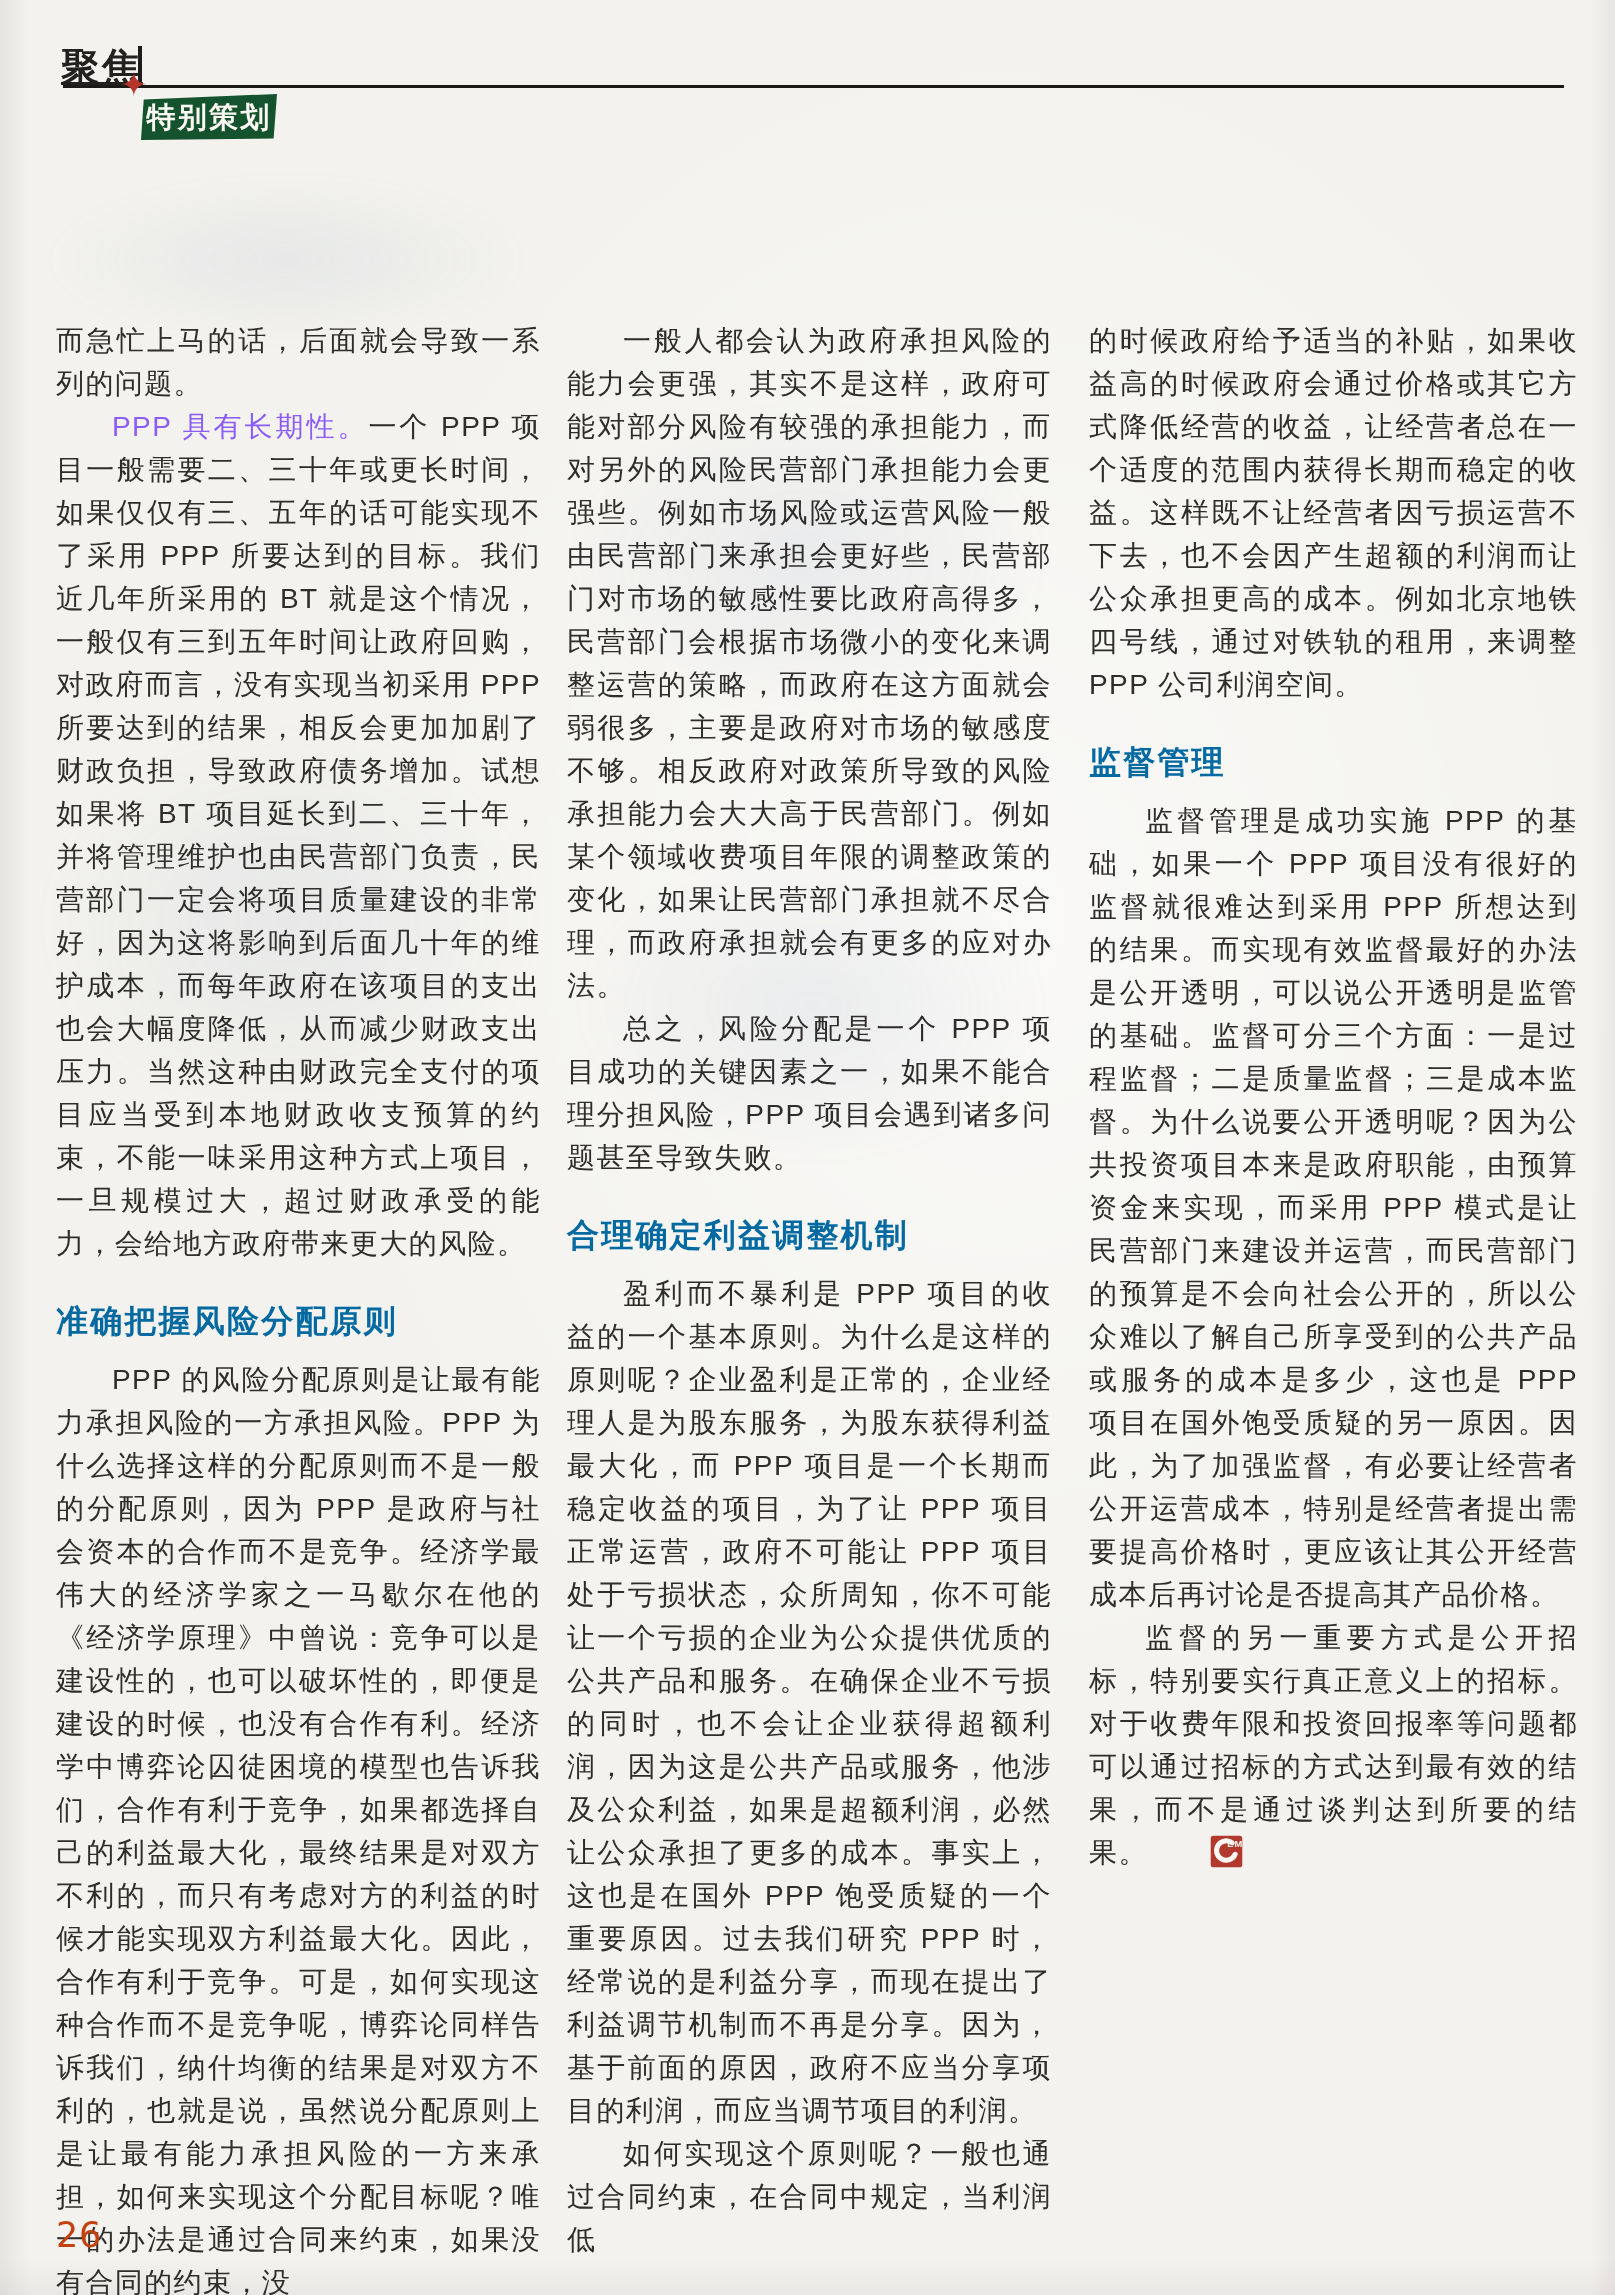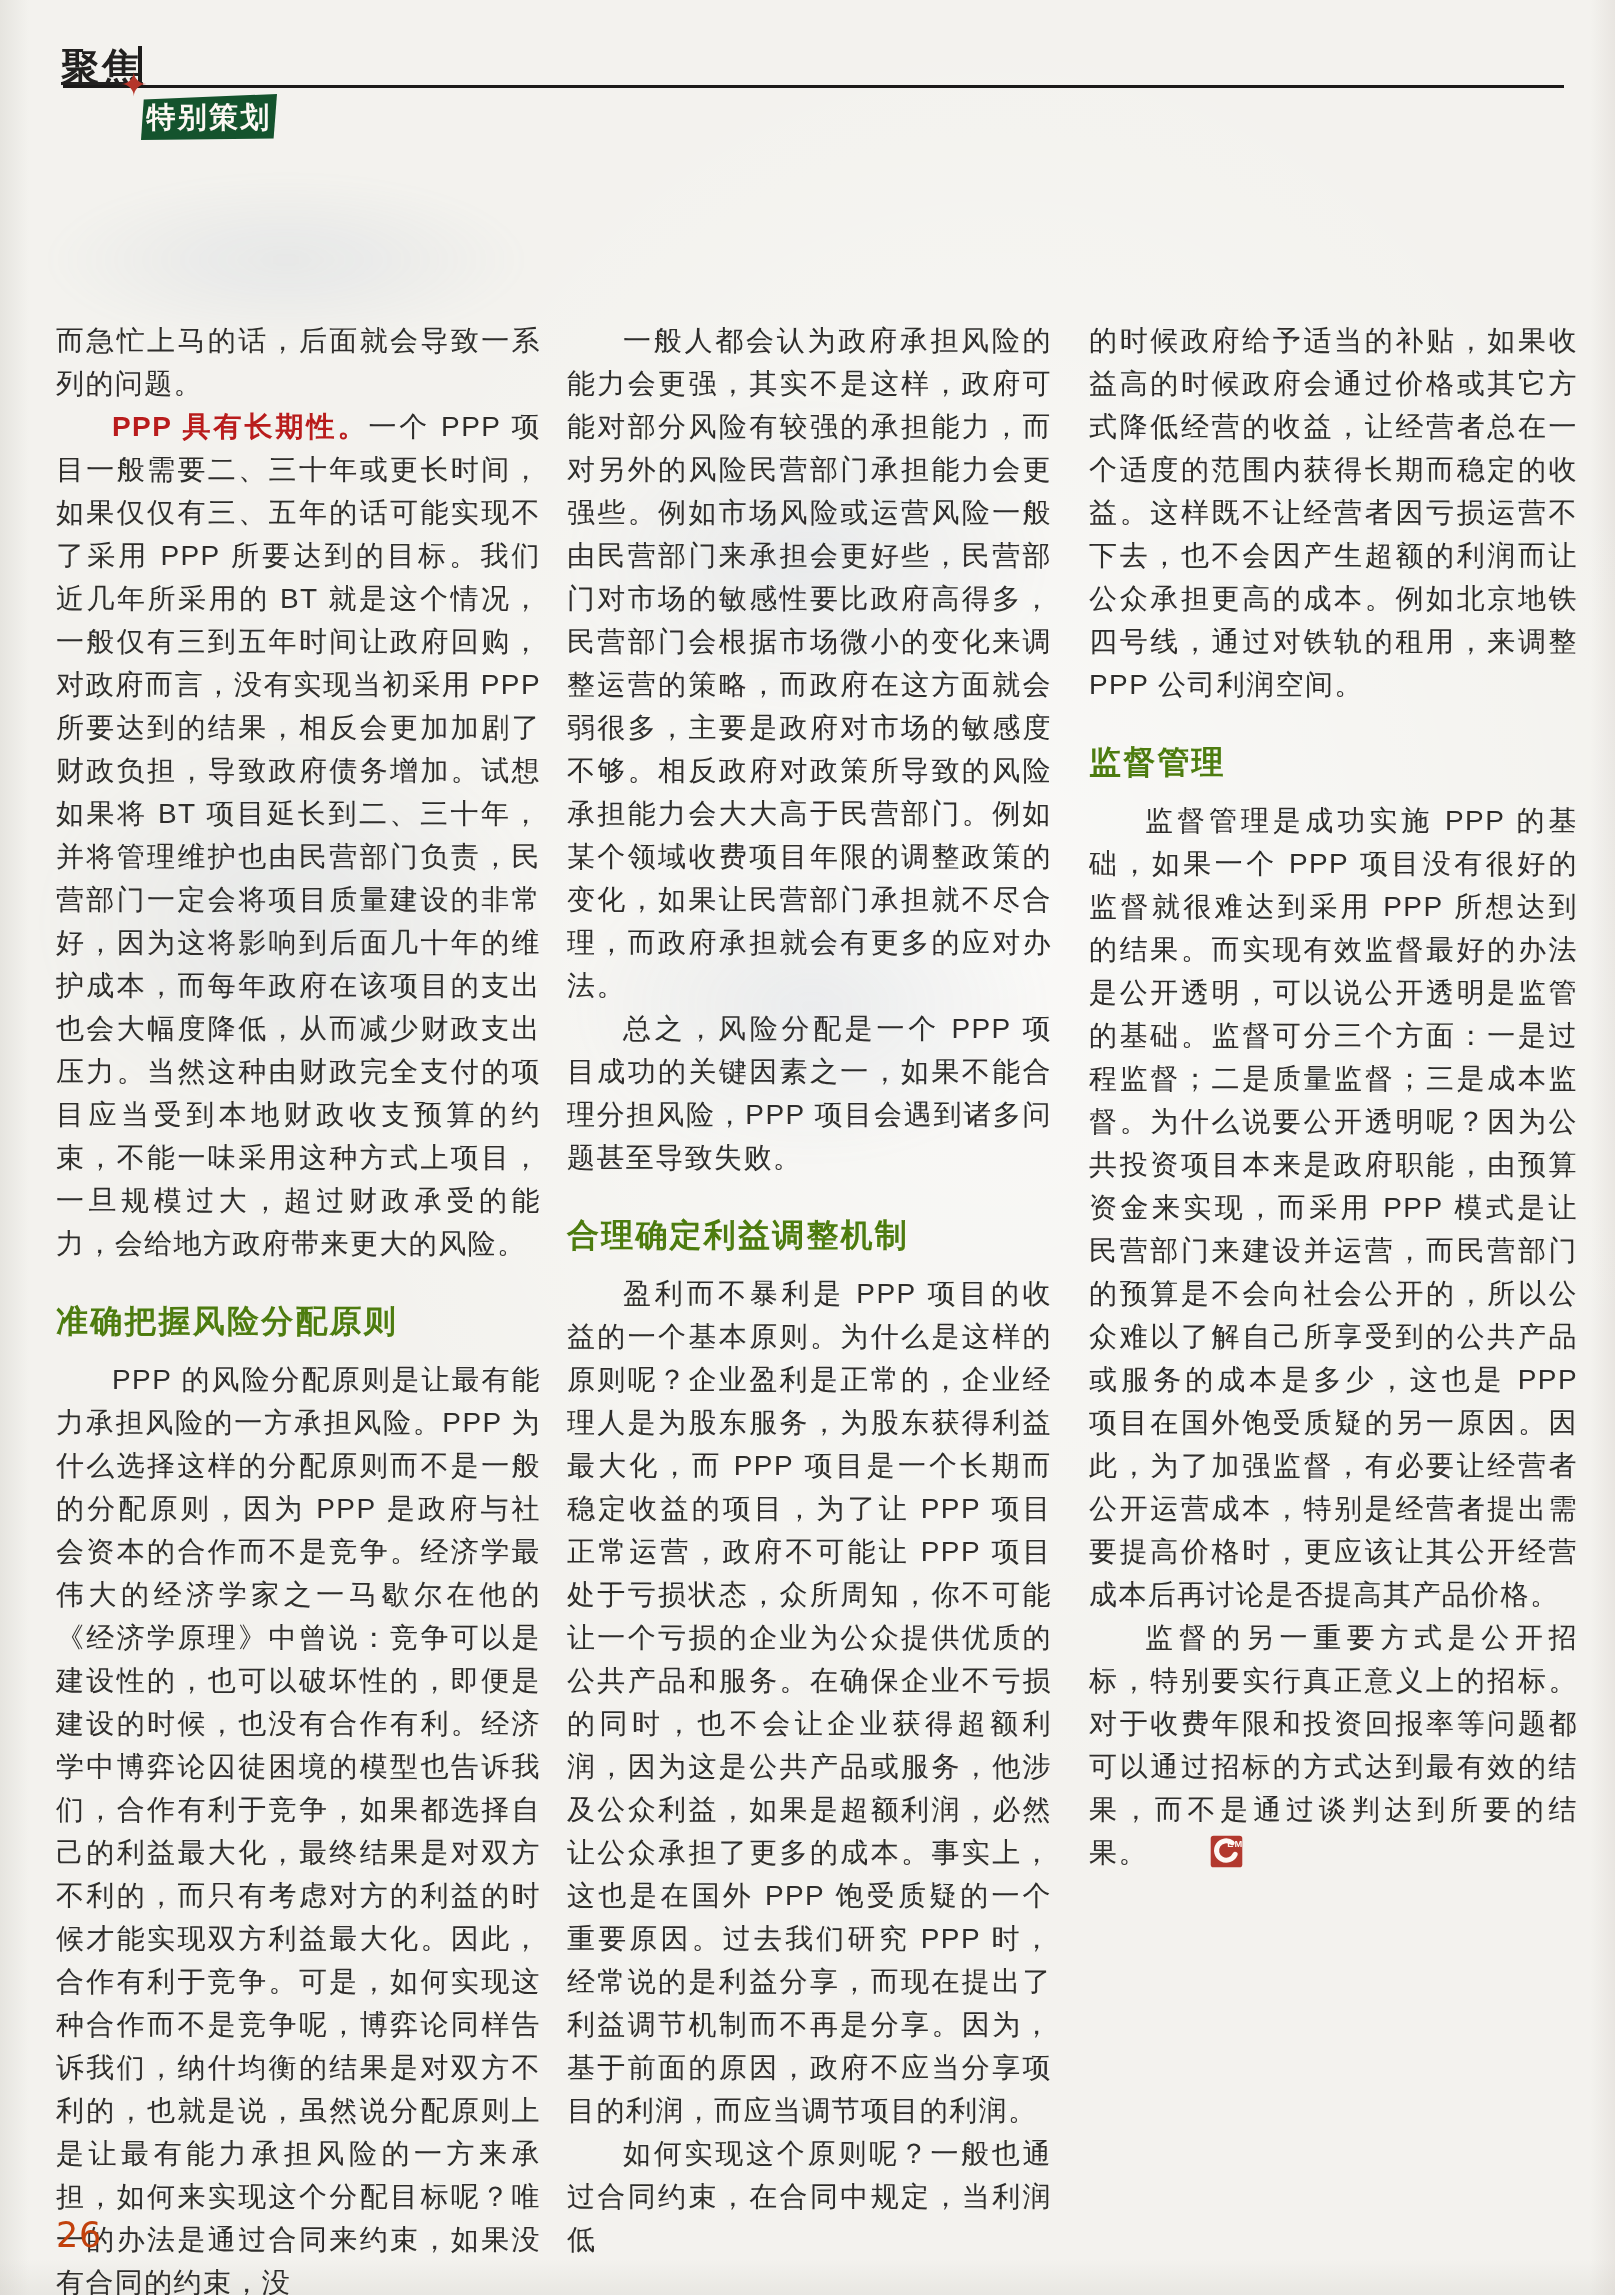"PPP 具有长期性。" .lead-bold { color: #b91c1c -> #8b5cf6; font-weight: bold -> normal }
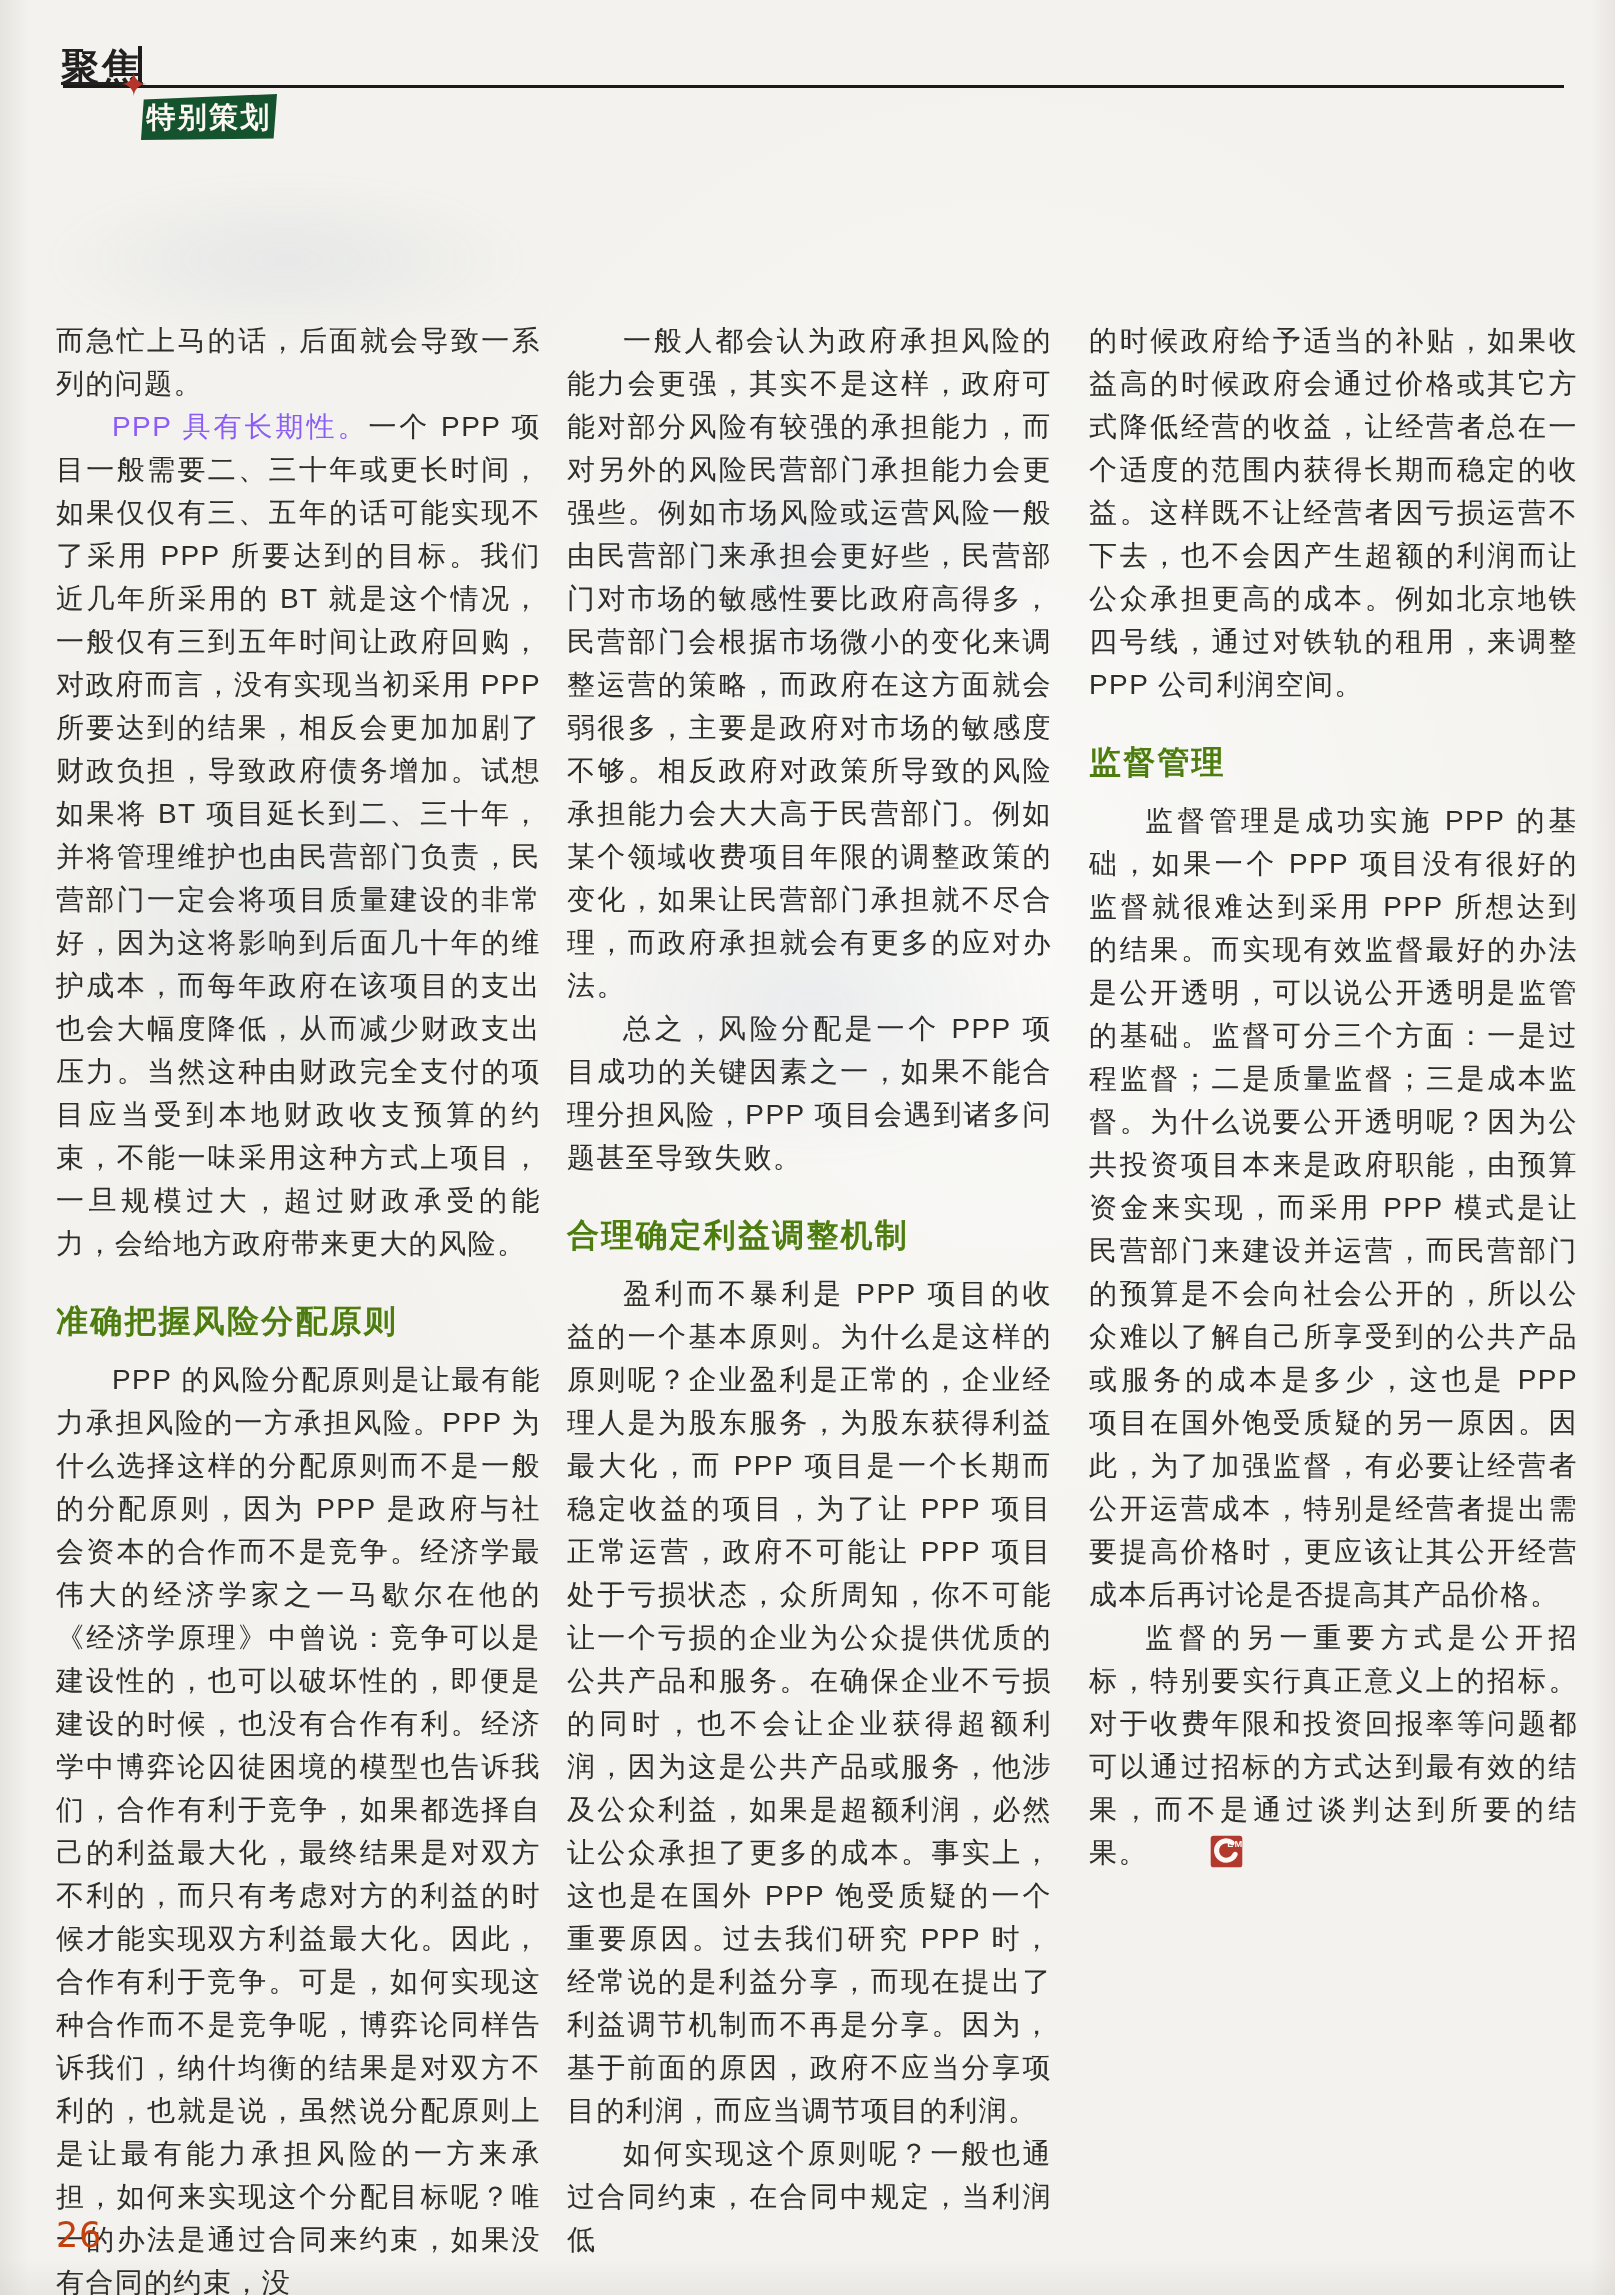"监督管理" .col-heading { color: #4d7c0f -> #0369a1 }
